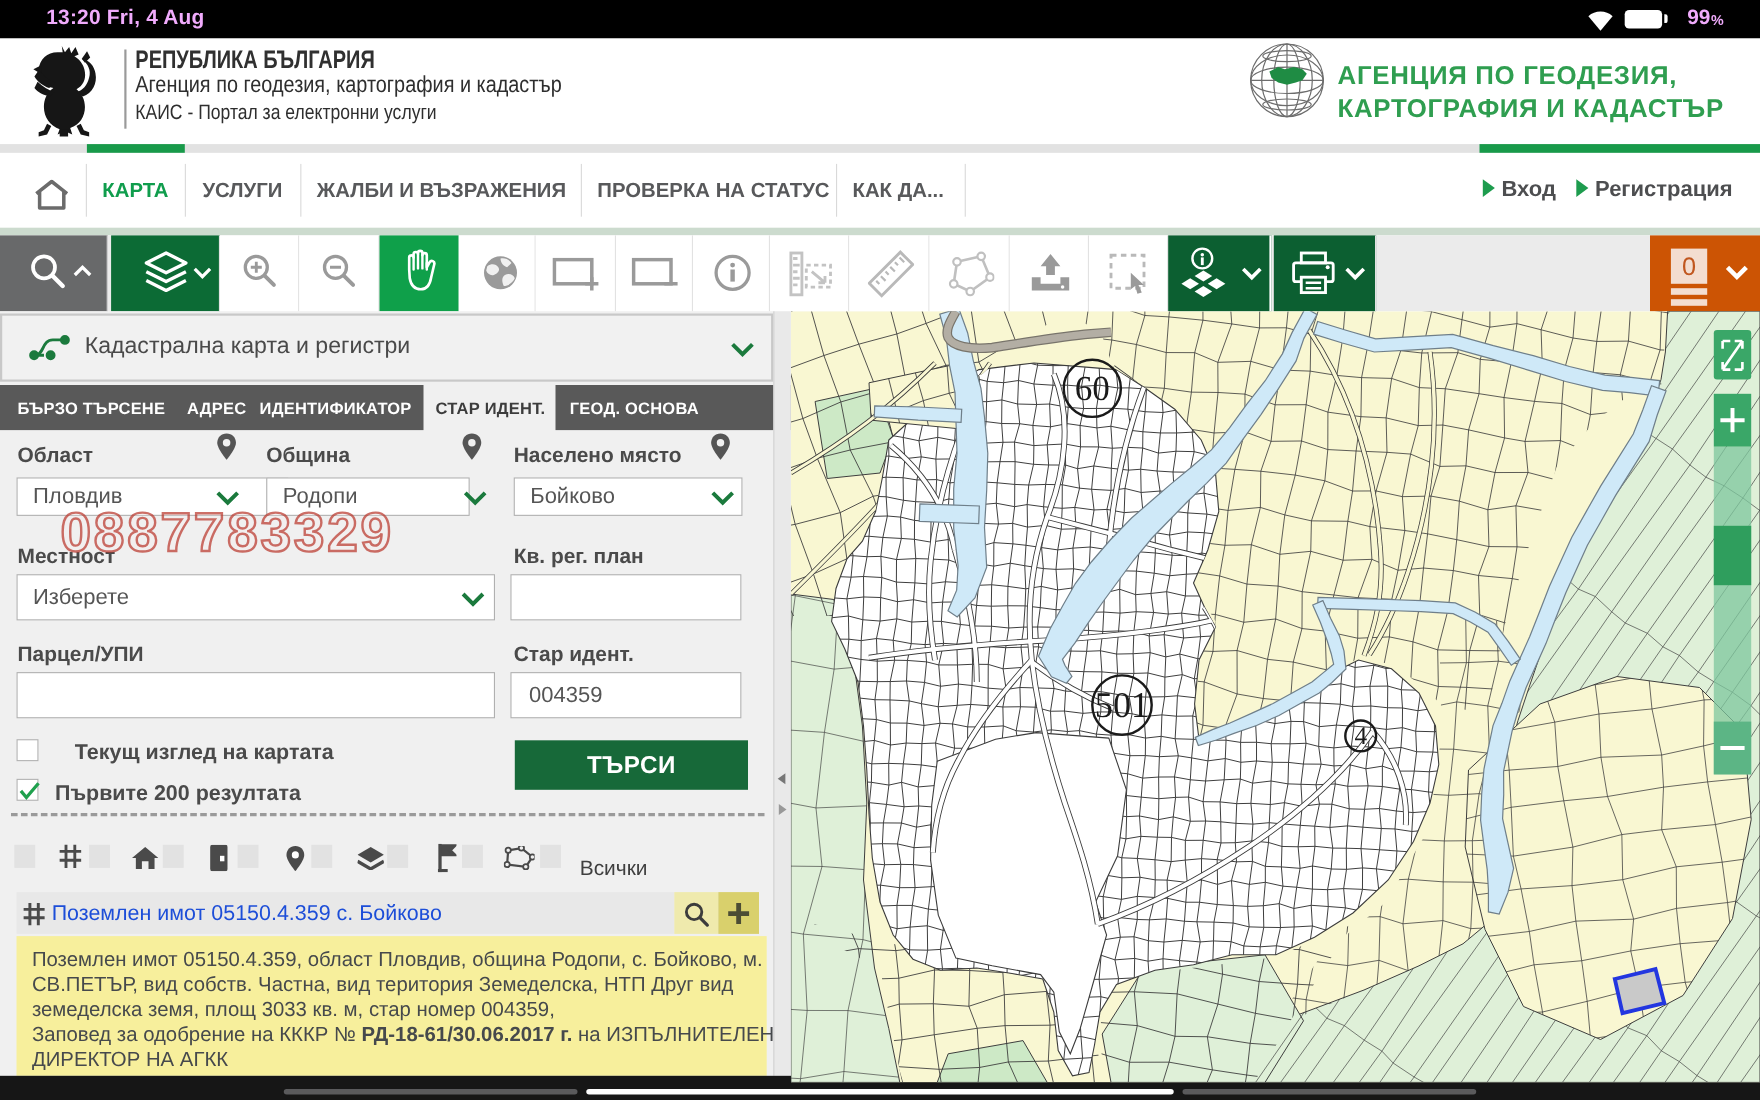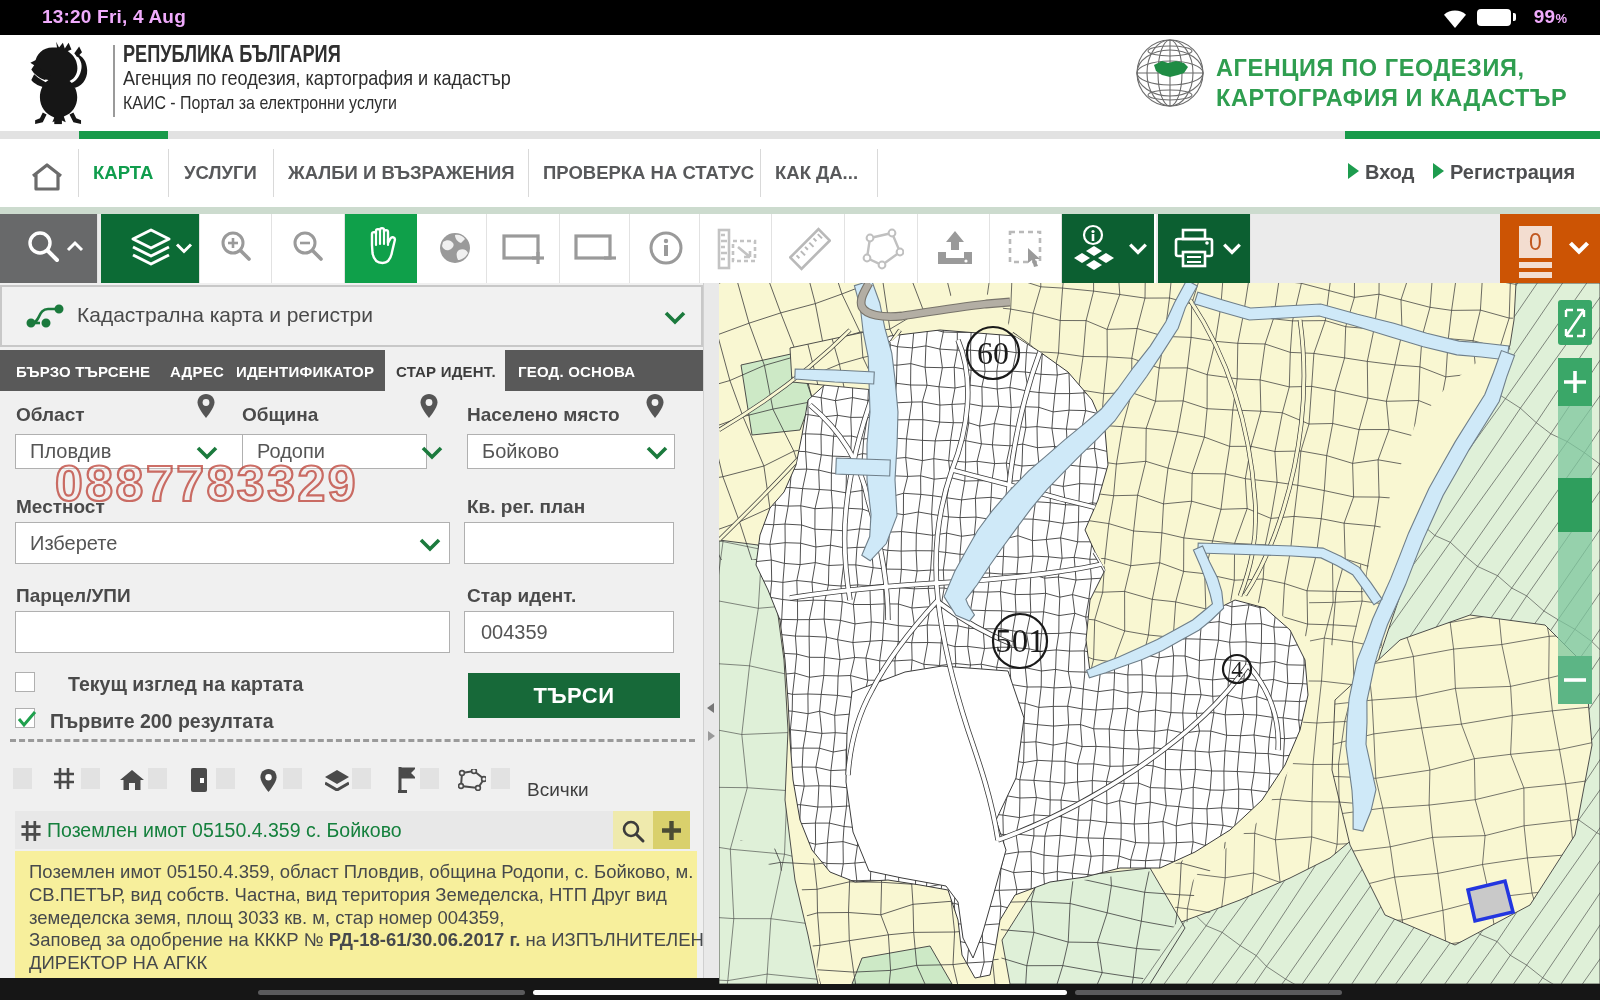"Поземлен имот 05150.4.359 с. Бойково" #resrow span { color: #15803d -> #1d4ed8 }
